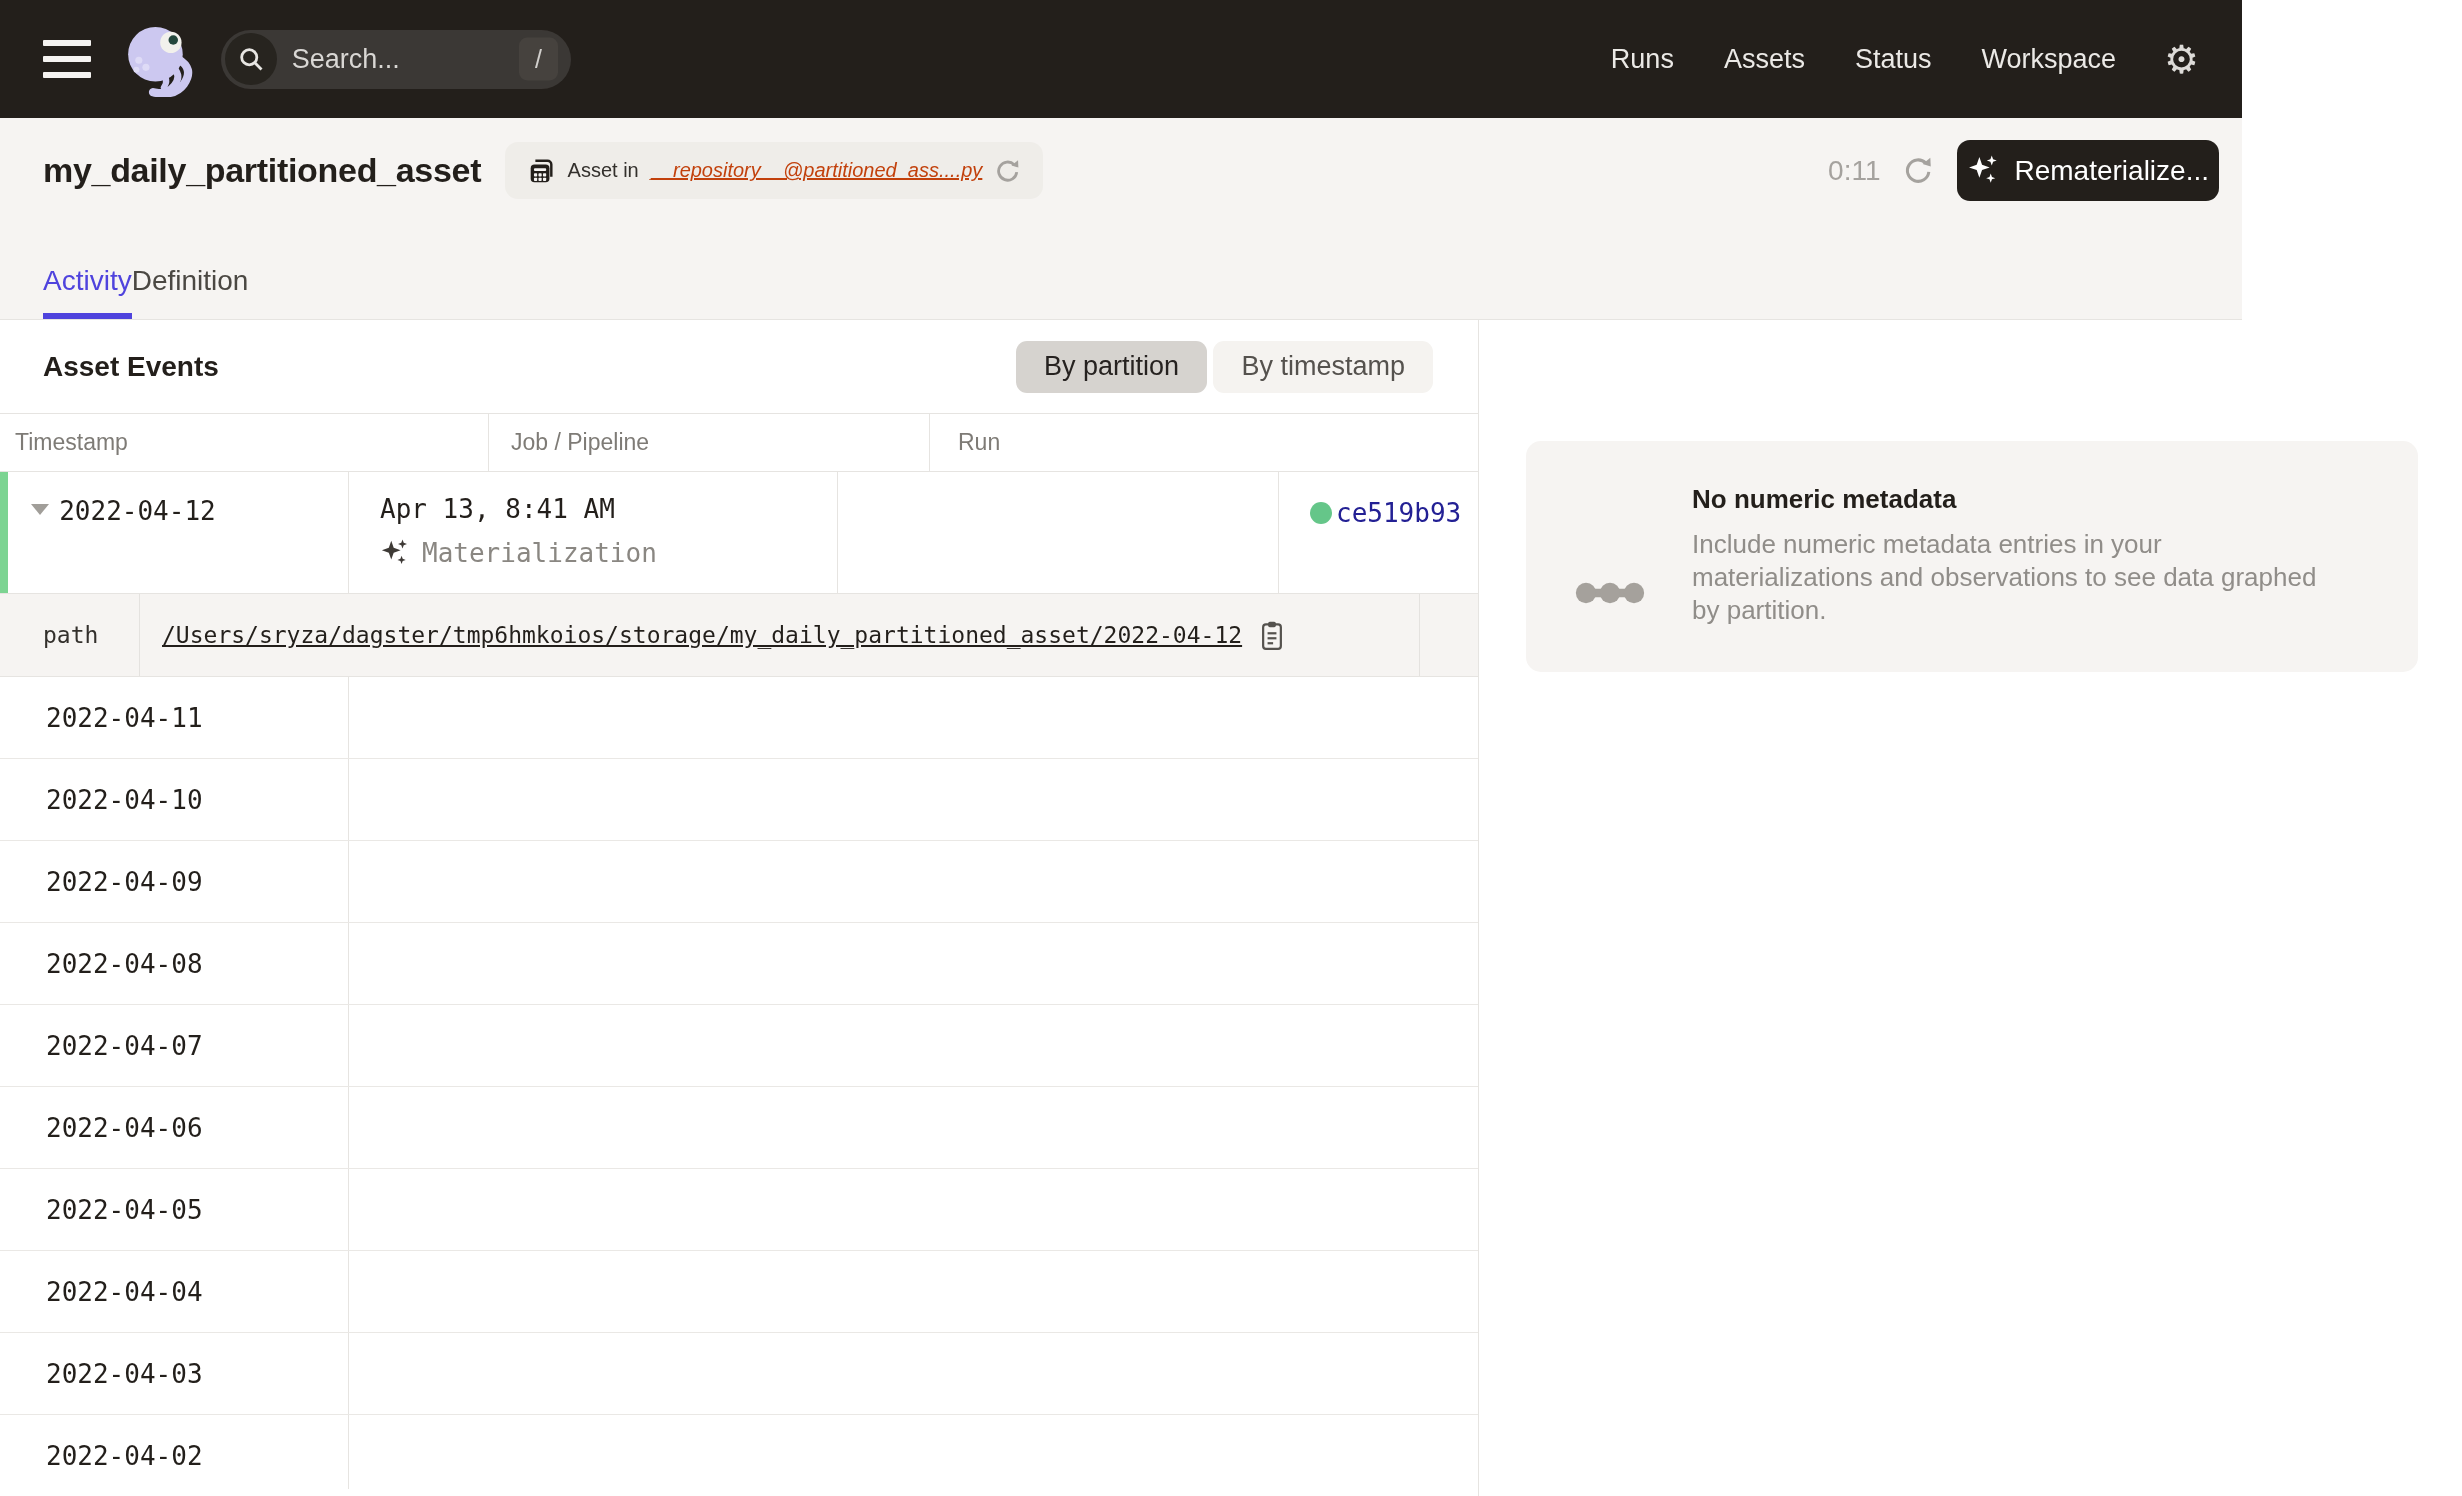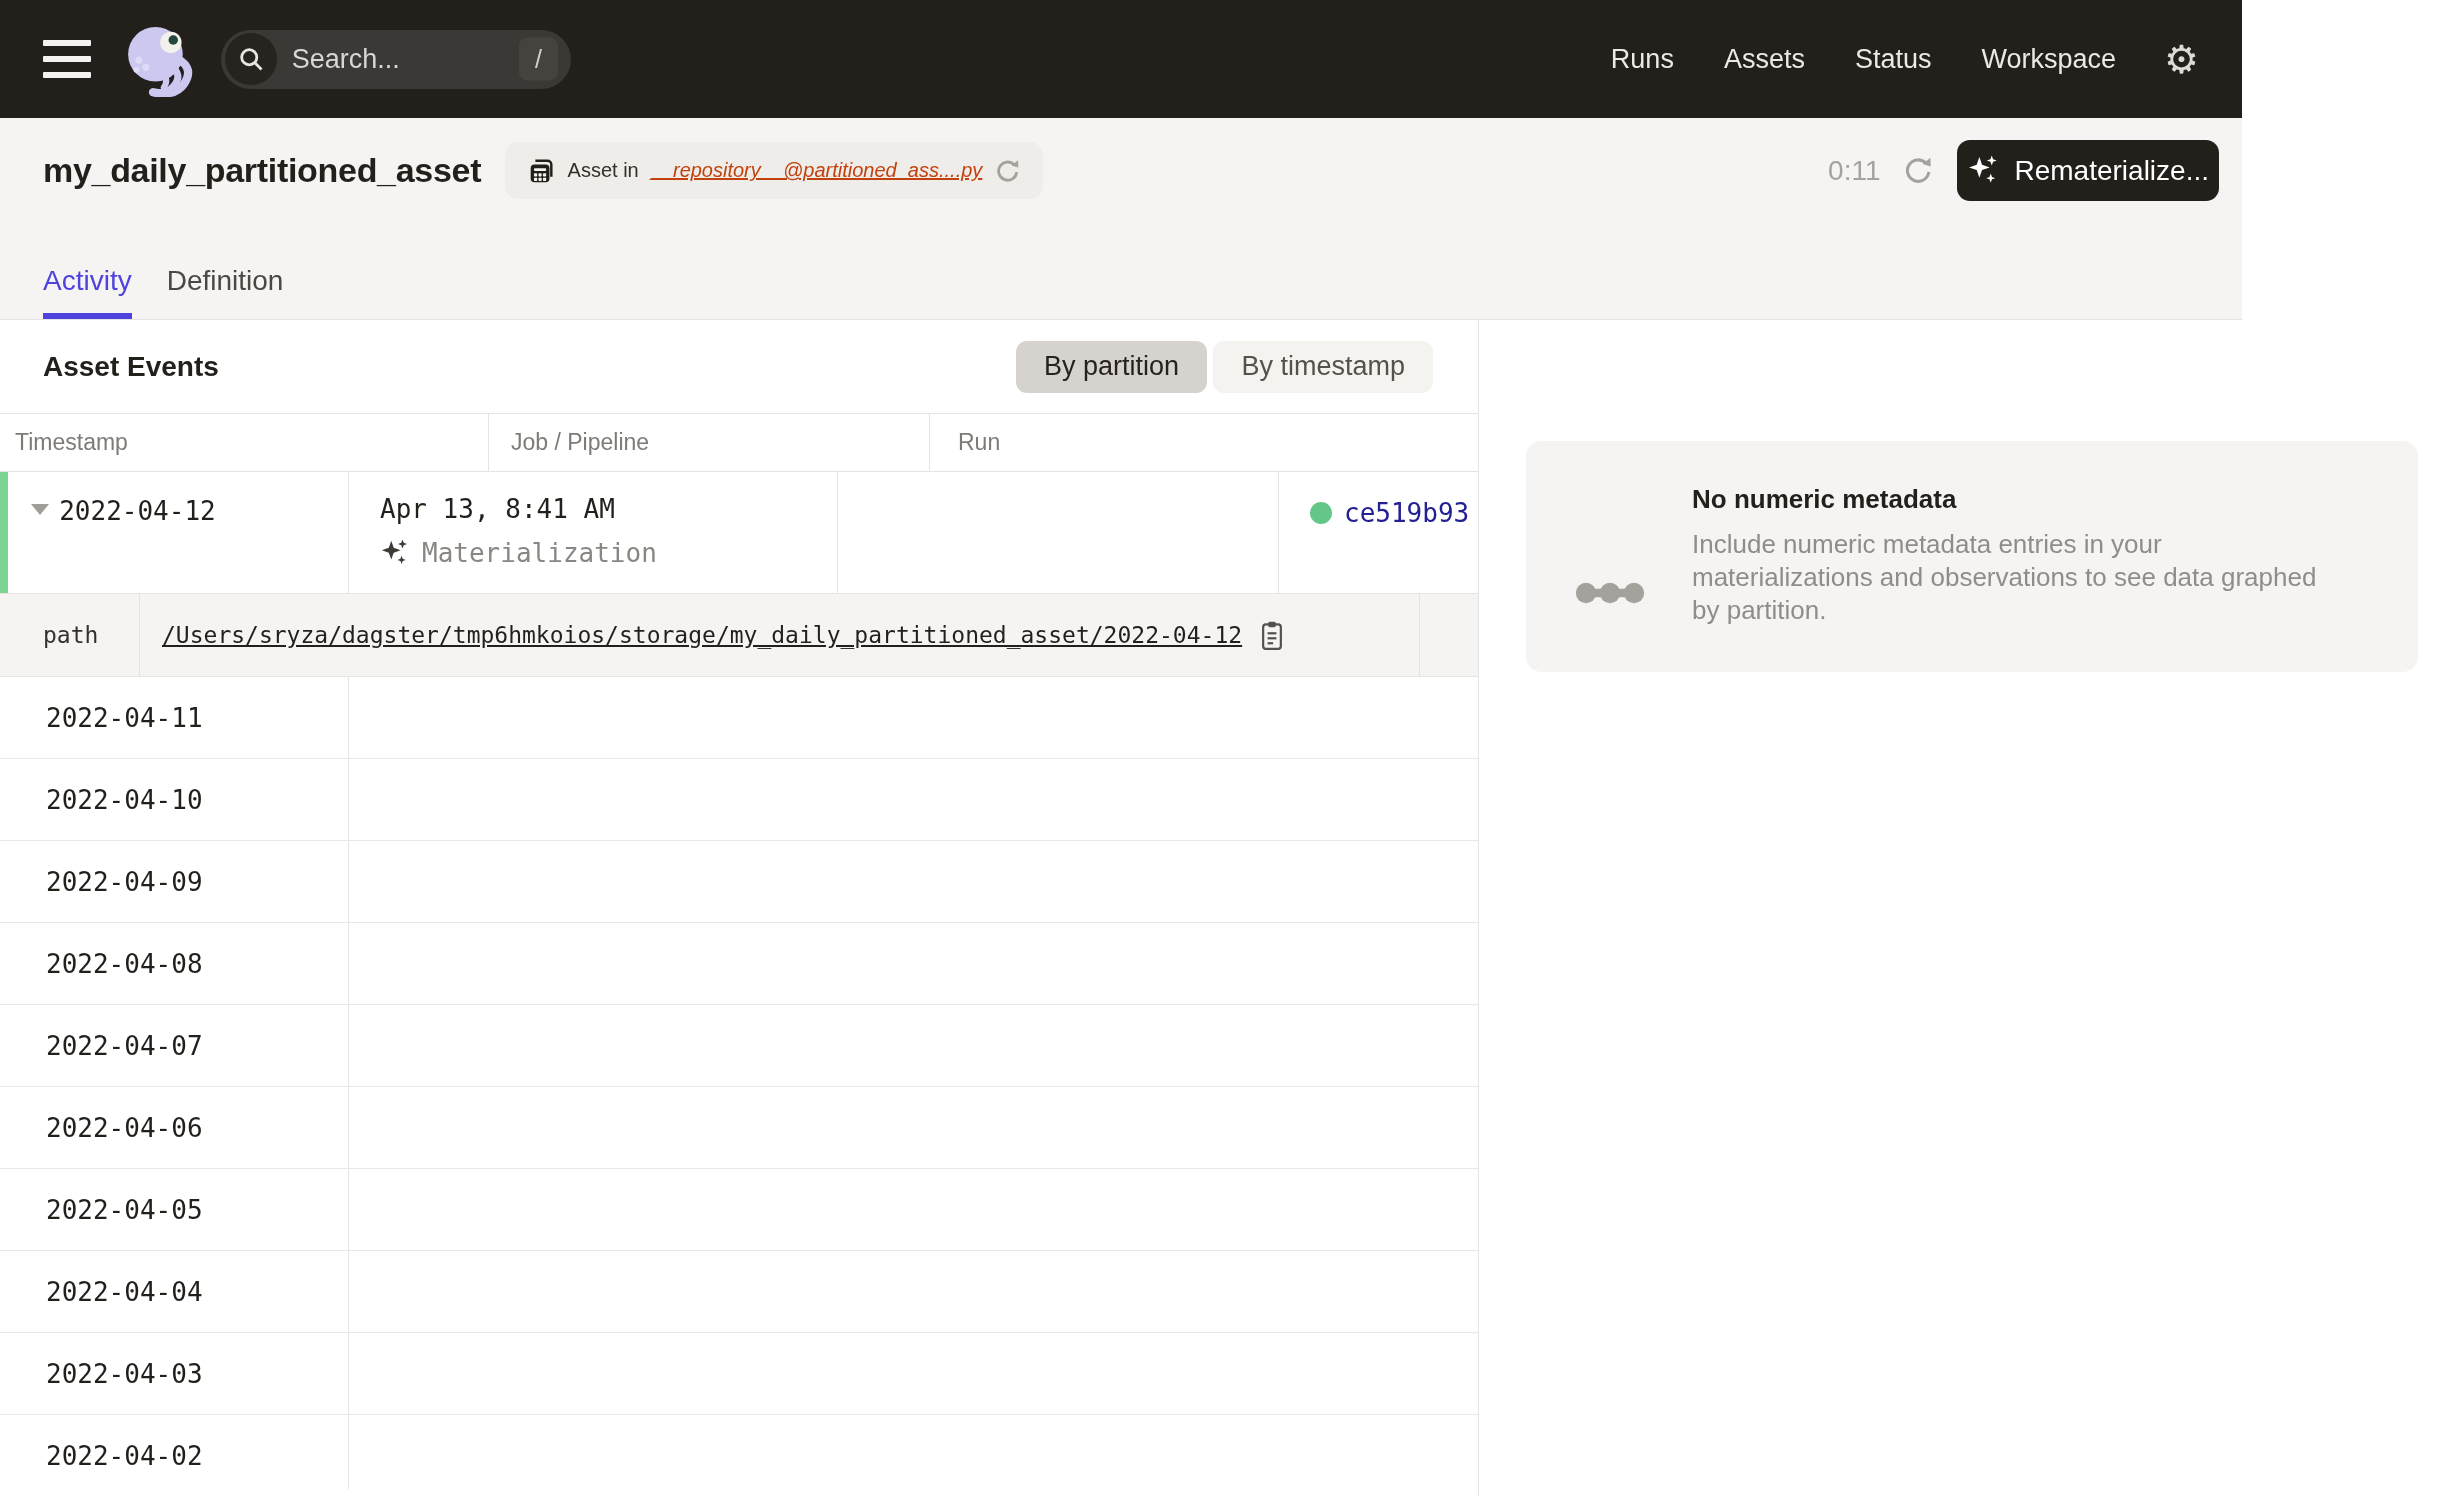"Activity" .tabs { gap: 35px -> none }
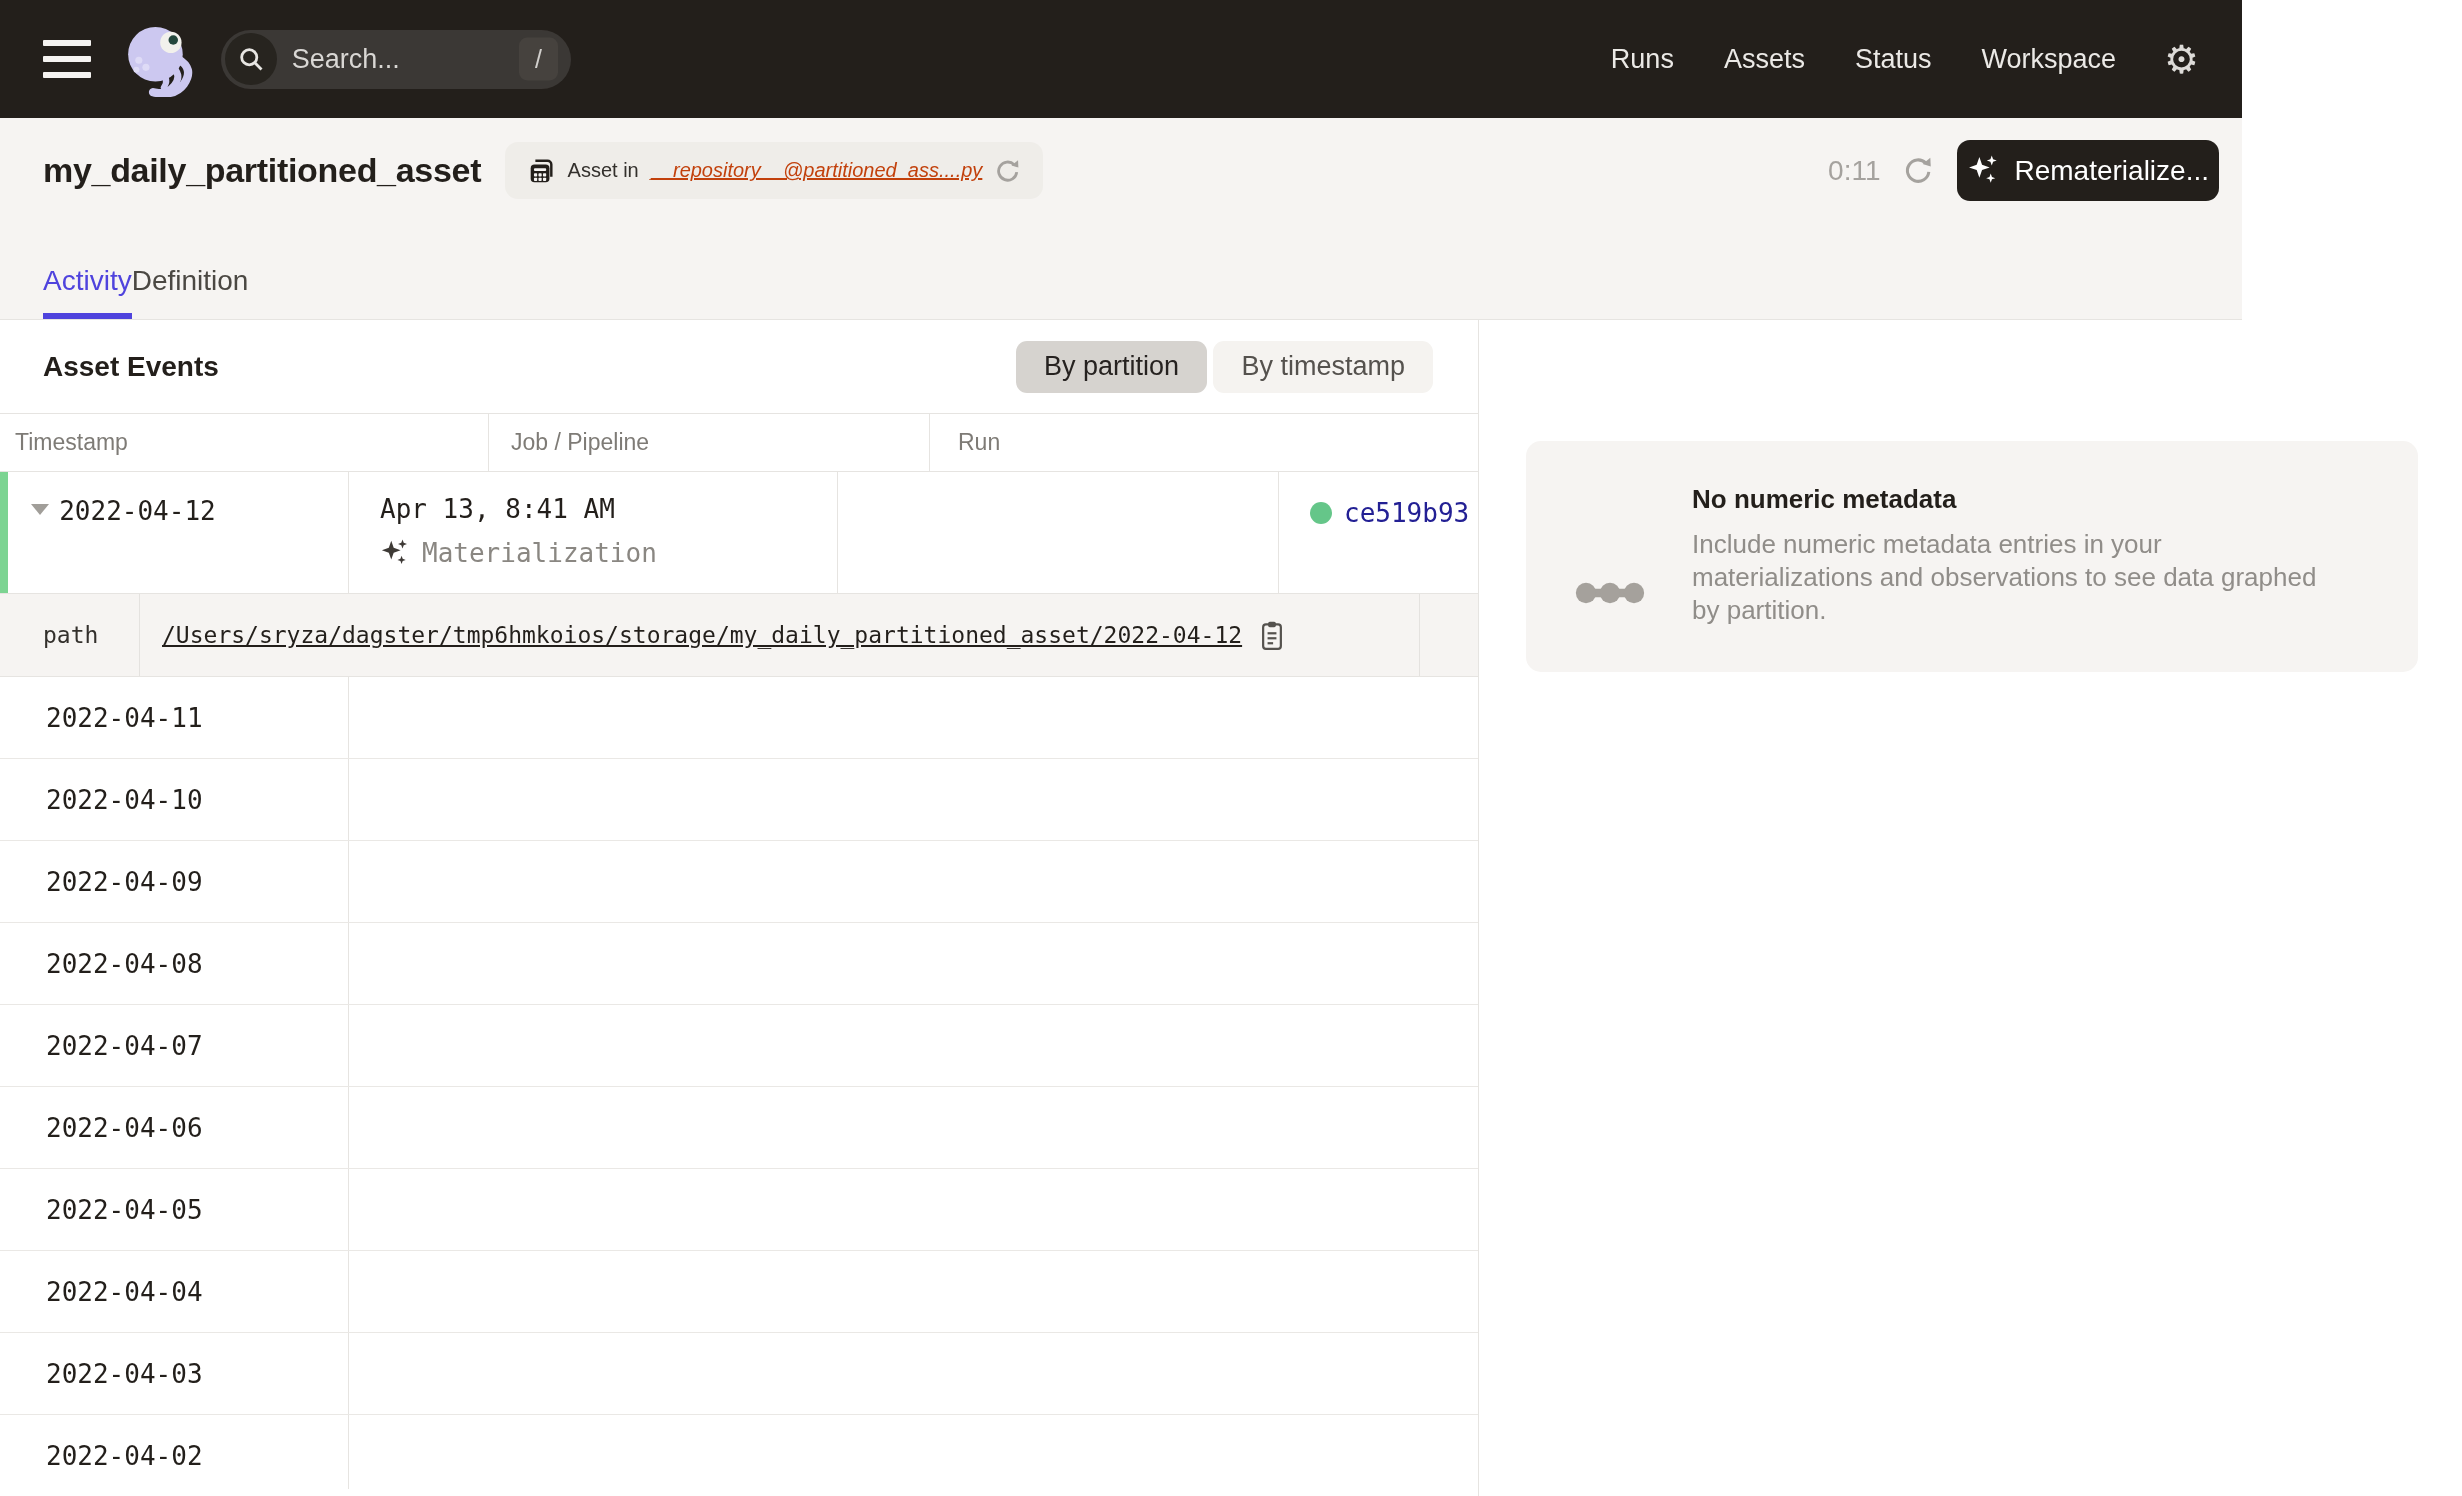"ce519b93" .exp4 { gap: 12px -> 4px }
